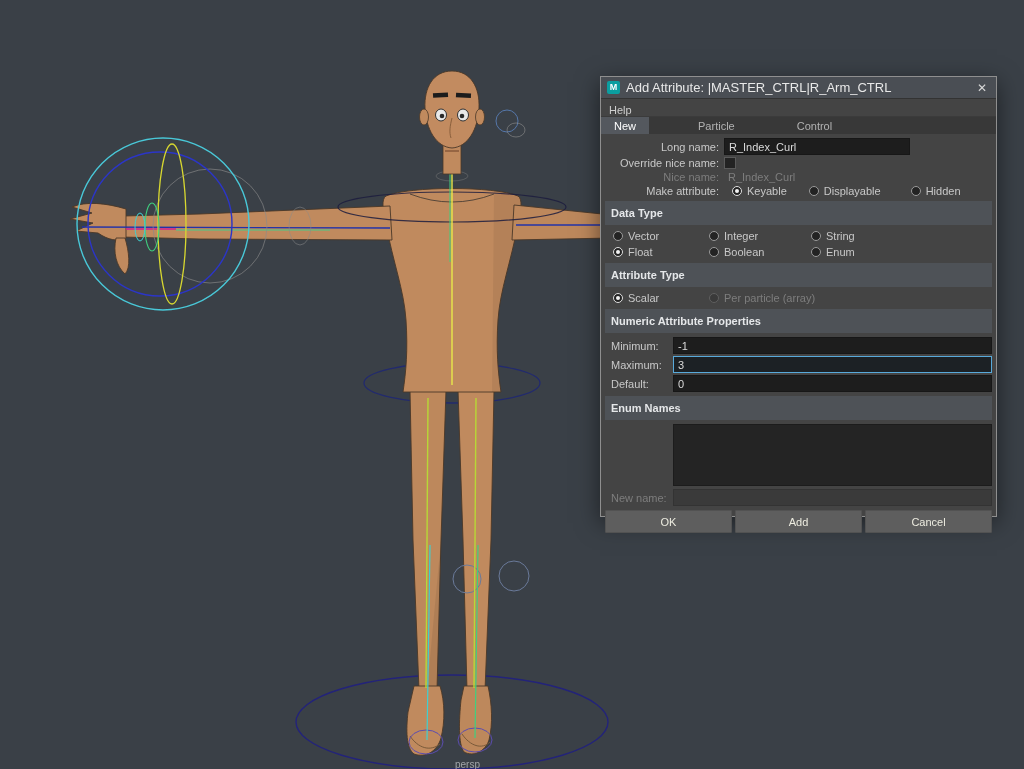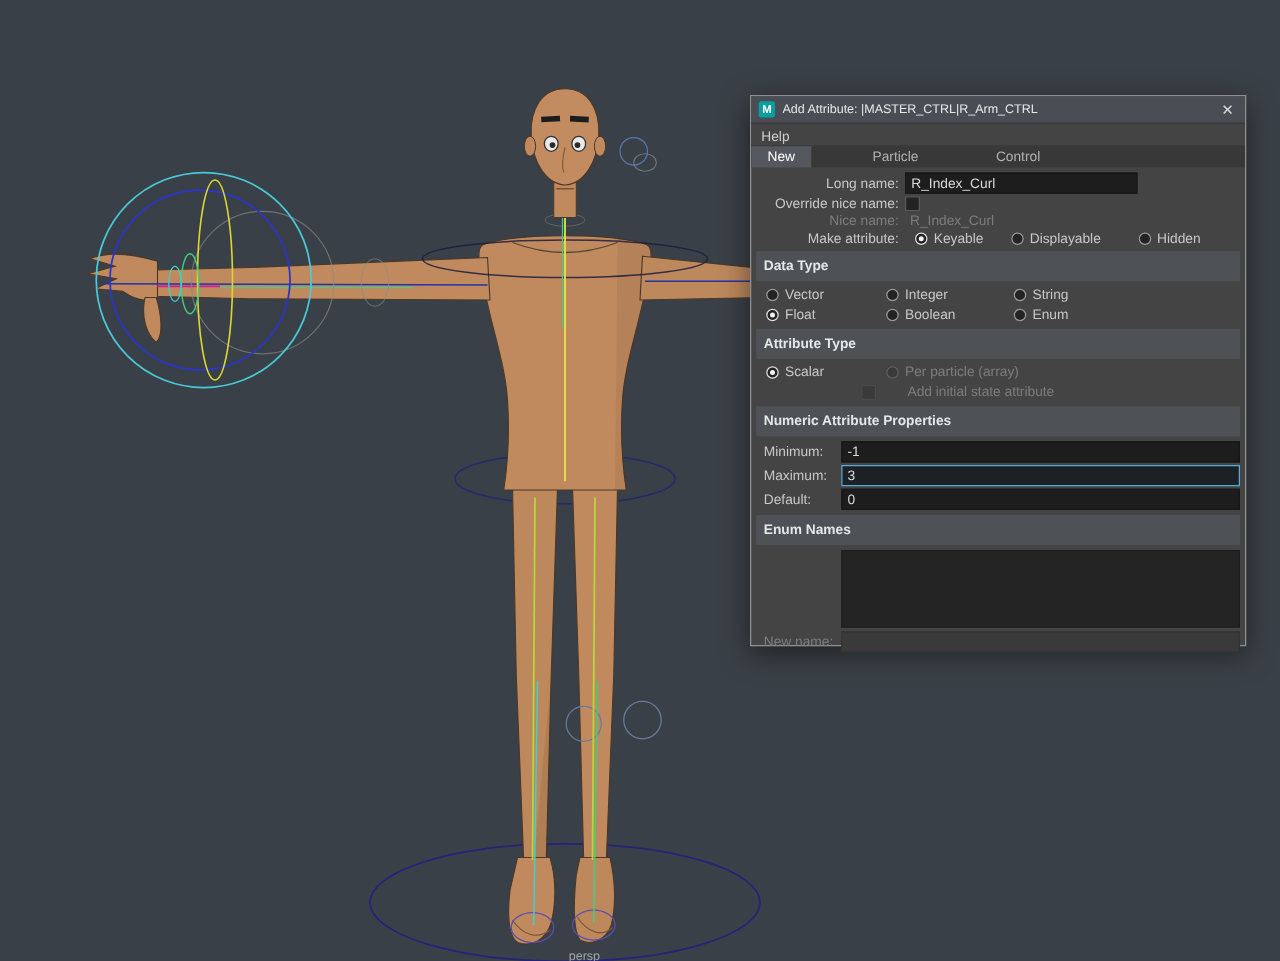"Add Attribute: |MASTER_CTRL|R_Arm_CTRL" .title { font-size: 10px -> 13px }
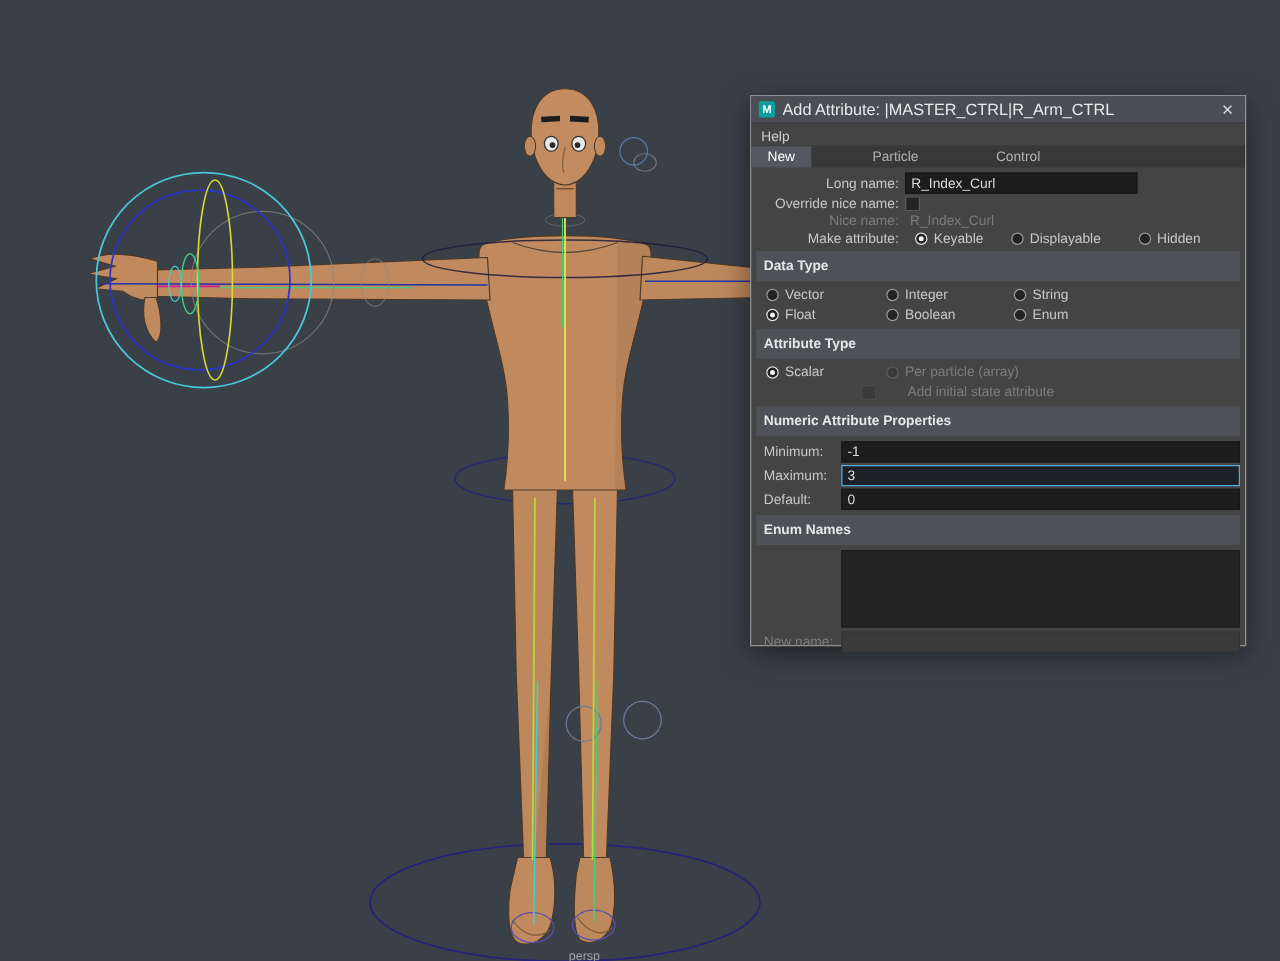"Add initial state attribute" div.dtrow { html: <div> <span></span> <span>Add initial state attribute</span> </div> -> none }
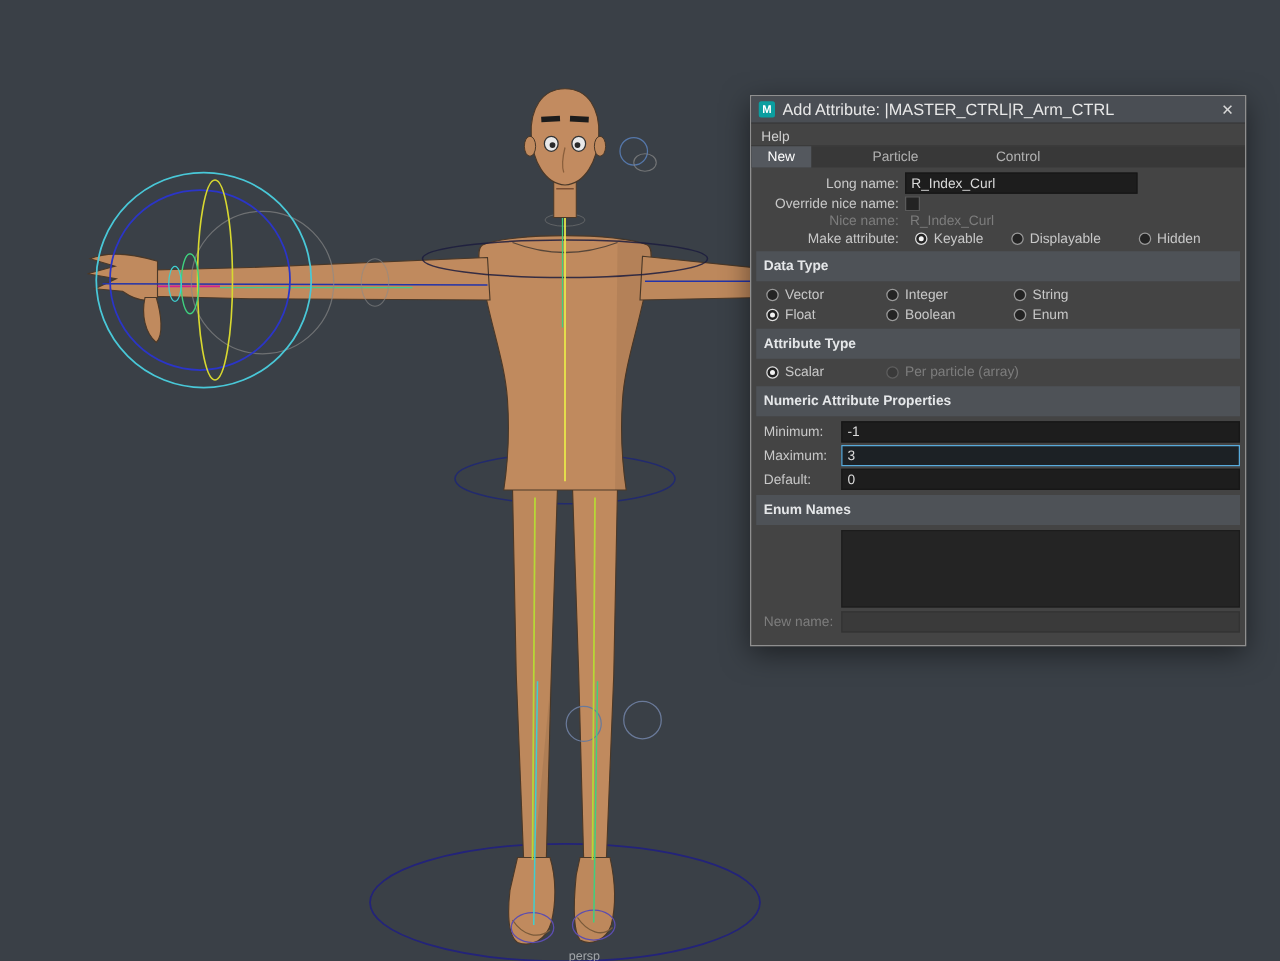"OK" div.btnrow { html: none -> <div> <div>OK</div> <div>Add</div> <div>Cancel</div> </div> }
